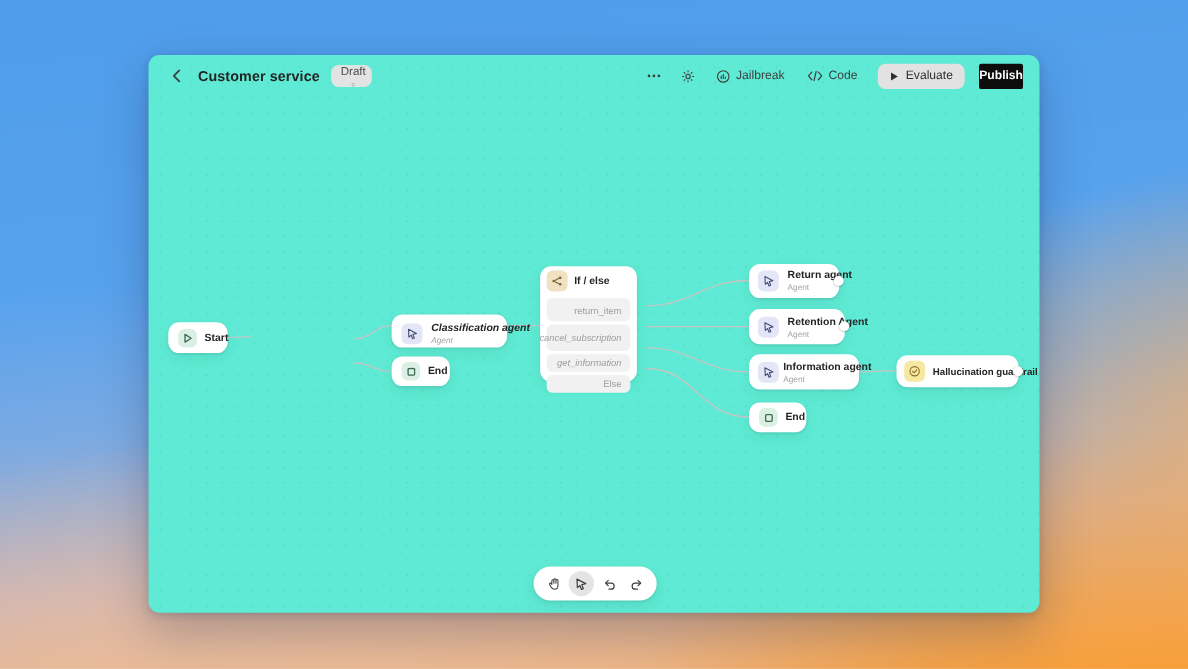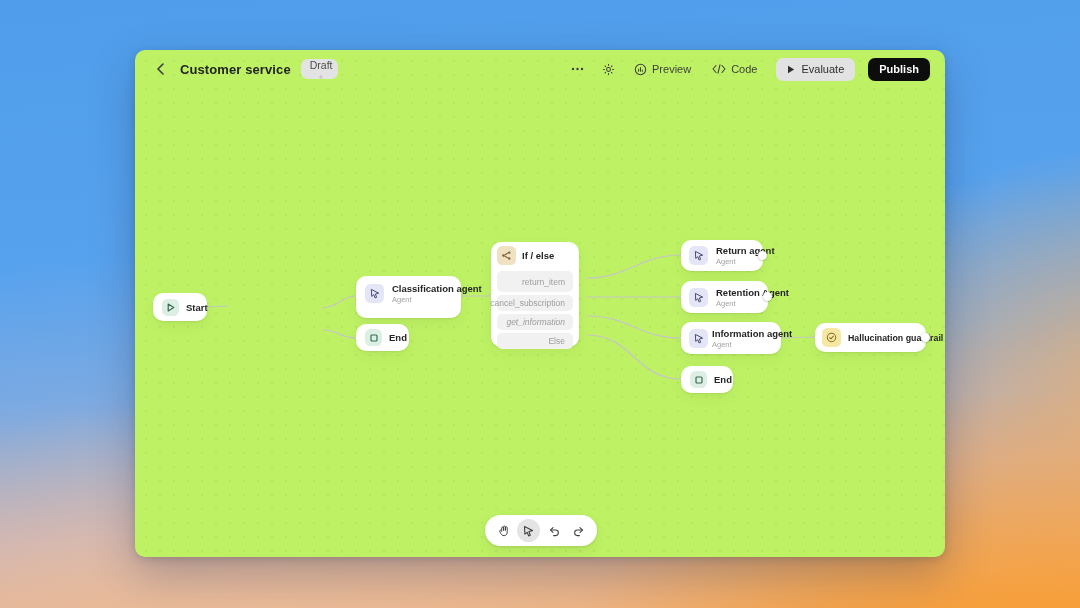"Customer service" .canvas { background: #bef264 -> #5eead4 }
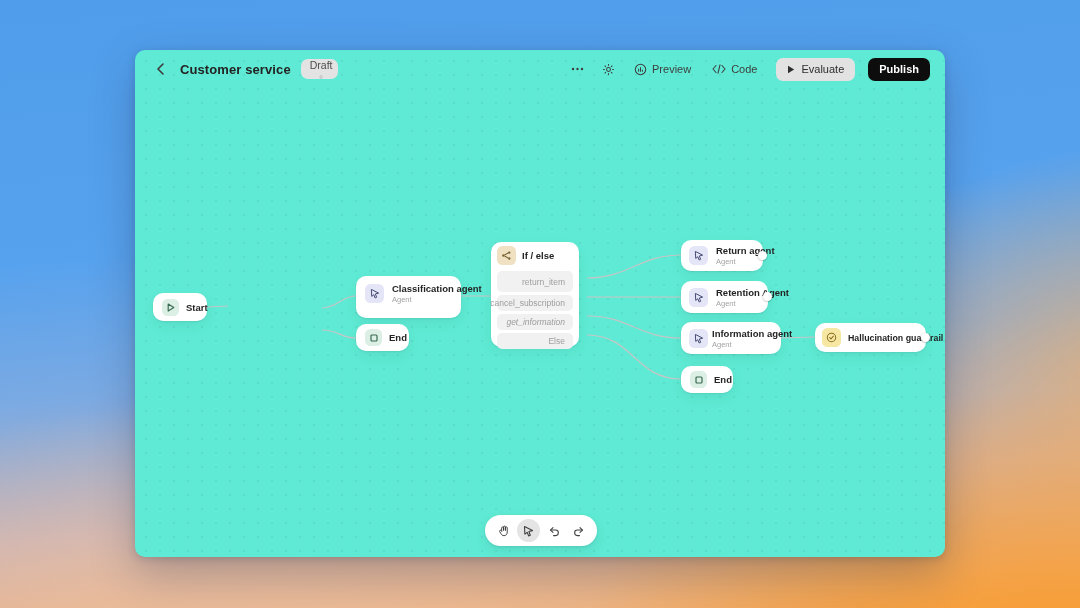"Preview" span { text: Preview -> Jailbreak }
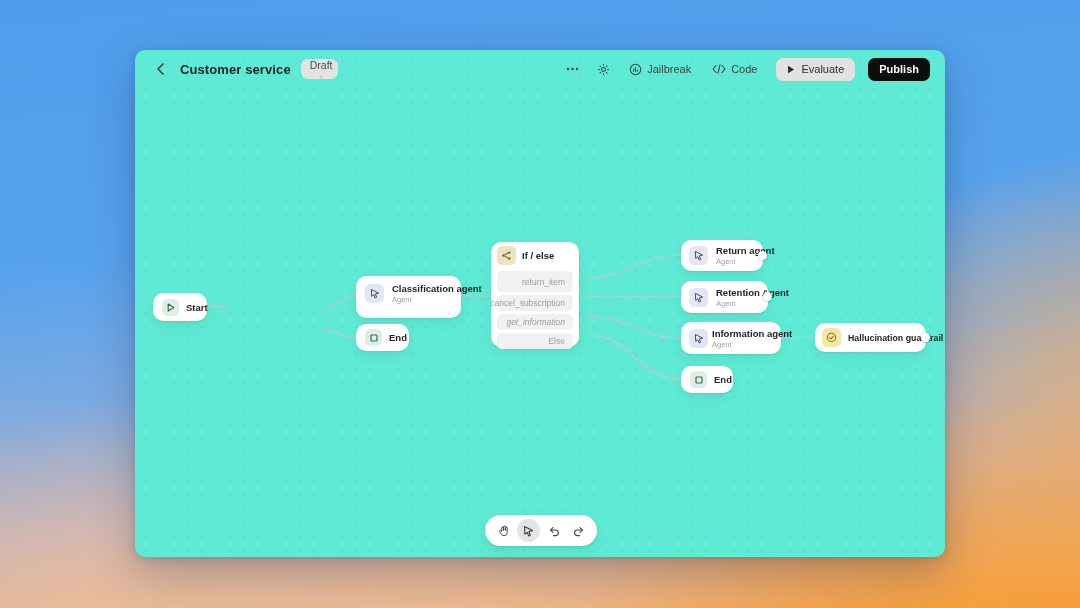"Publish" .publish { border-radius: 7px -> 2px; padding: 0 11px -> 0 0 }
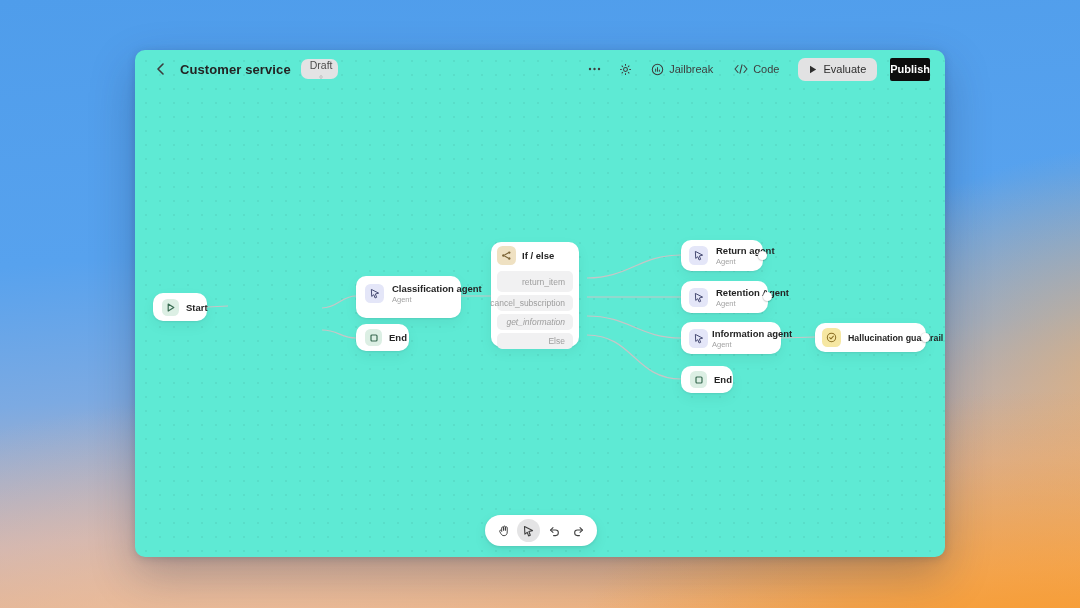"Classification agent" div.node { font-style: none -> italic; height: 42px -> 30px; top: 226px -> 236px }
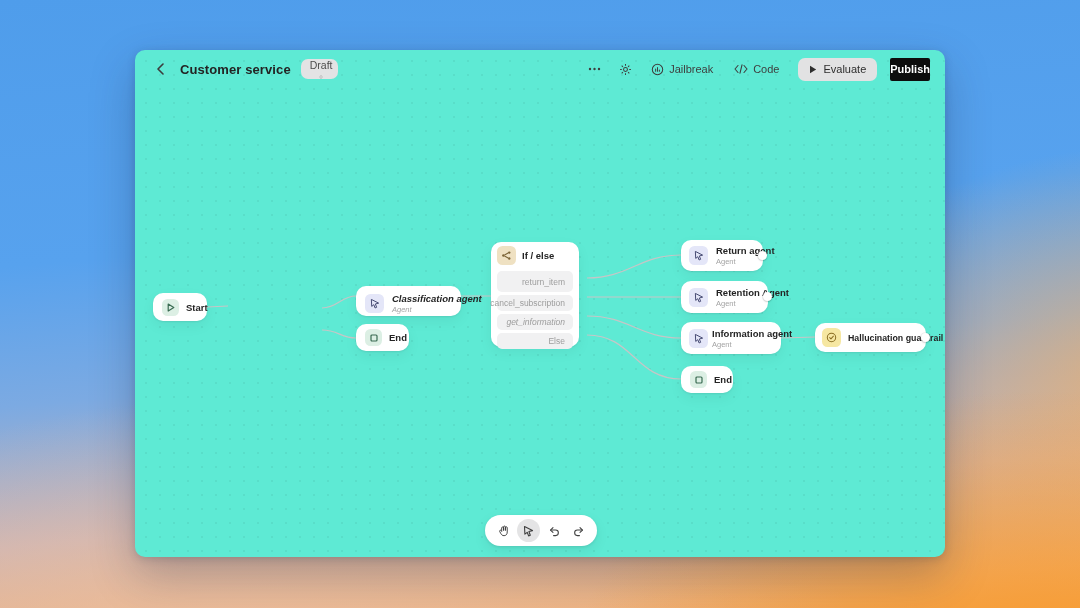"cancel_subscription" div.branchrow { font-style: none -> italic; height: 16px -> 24px }
